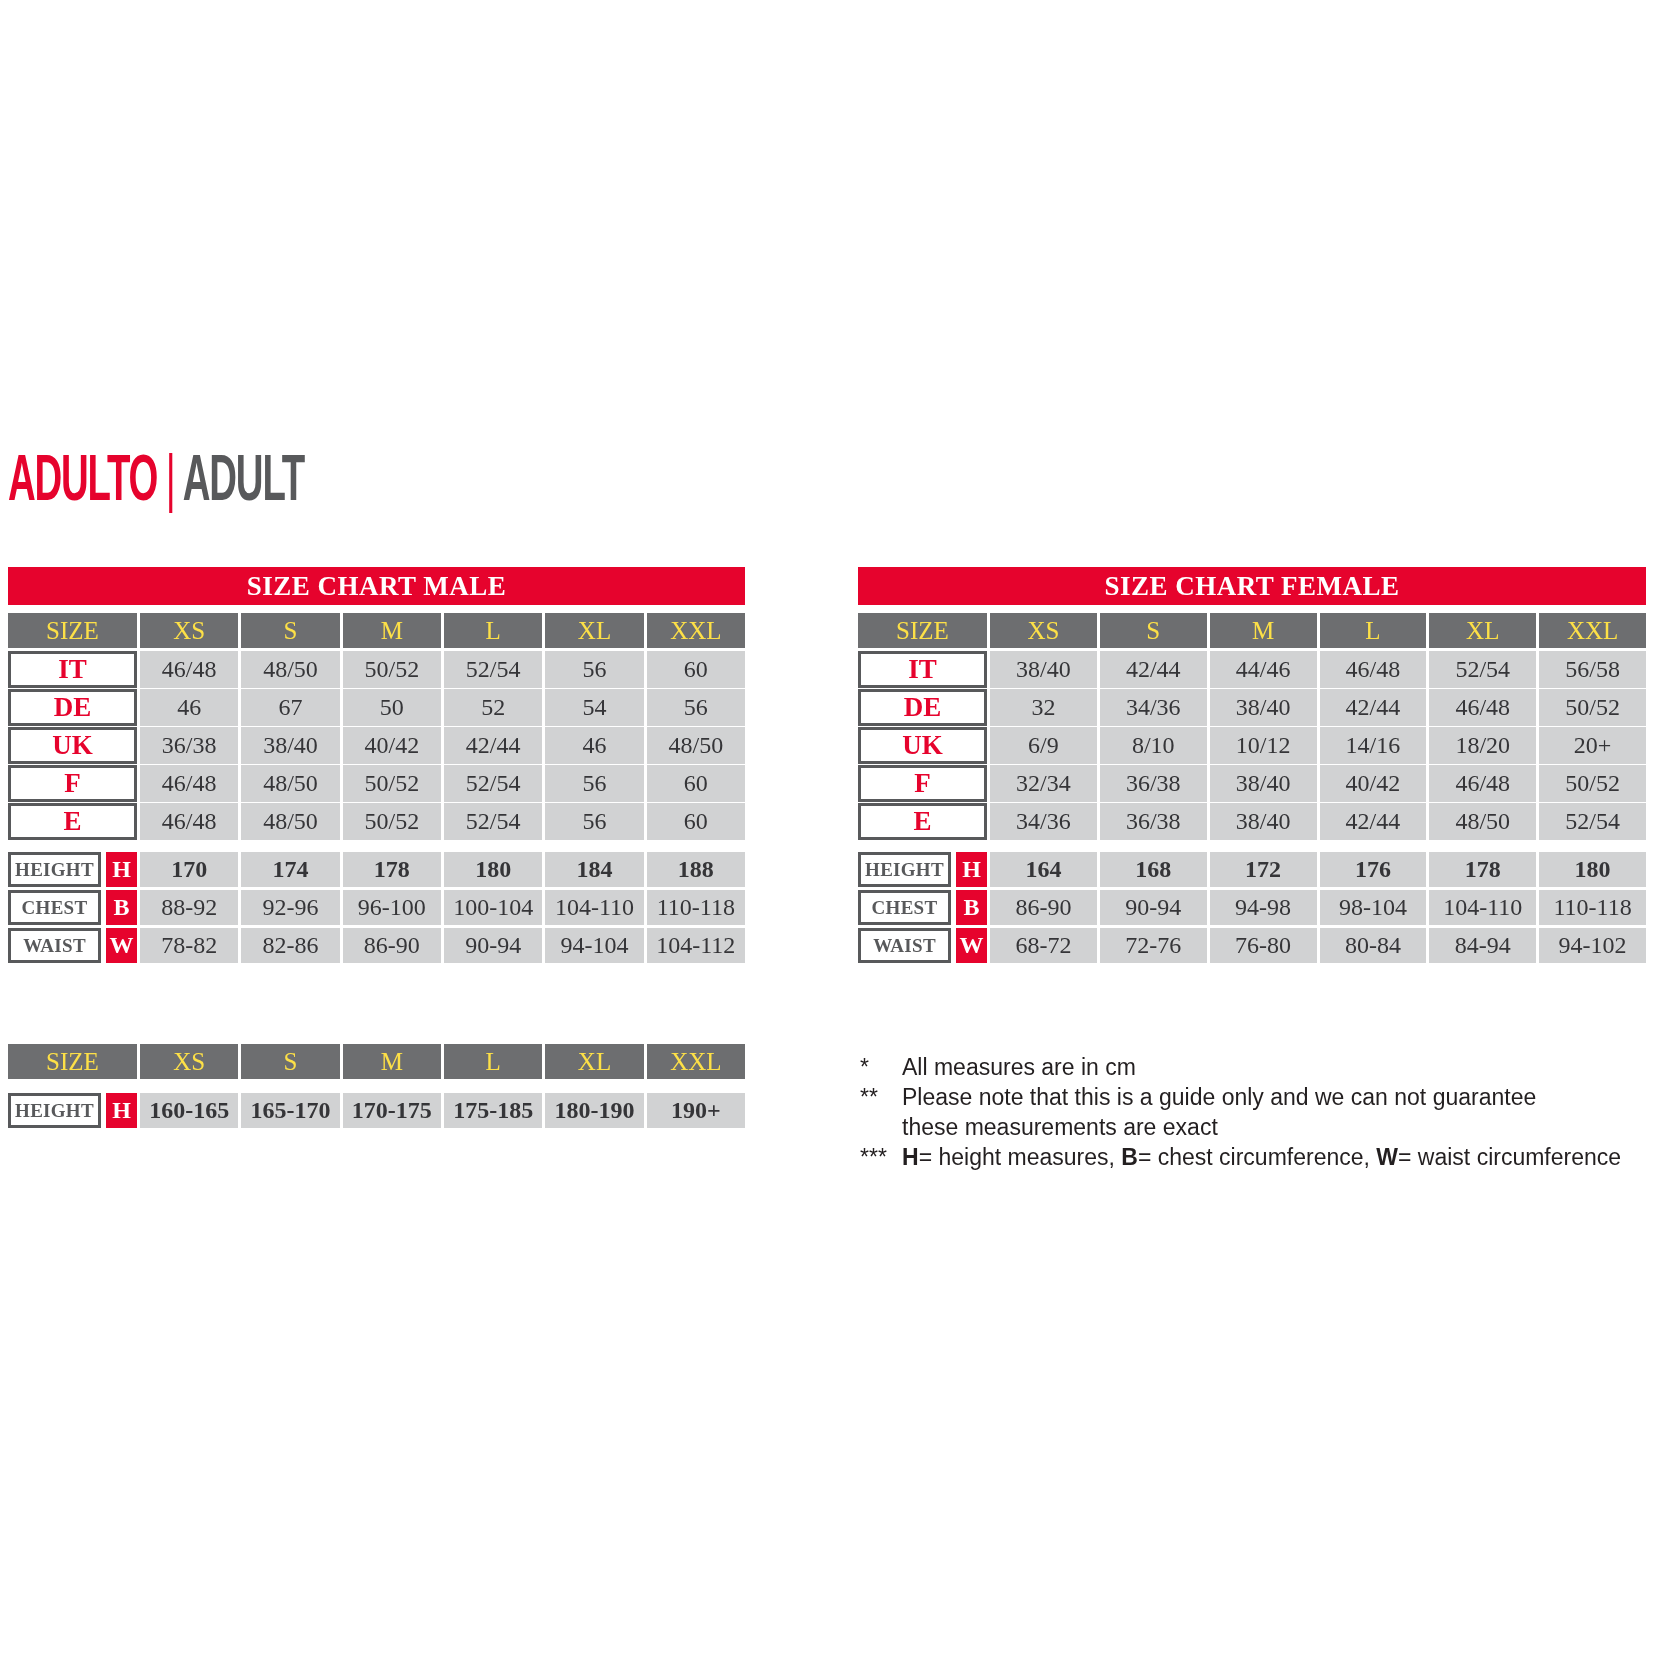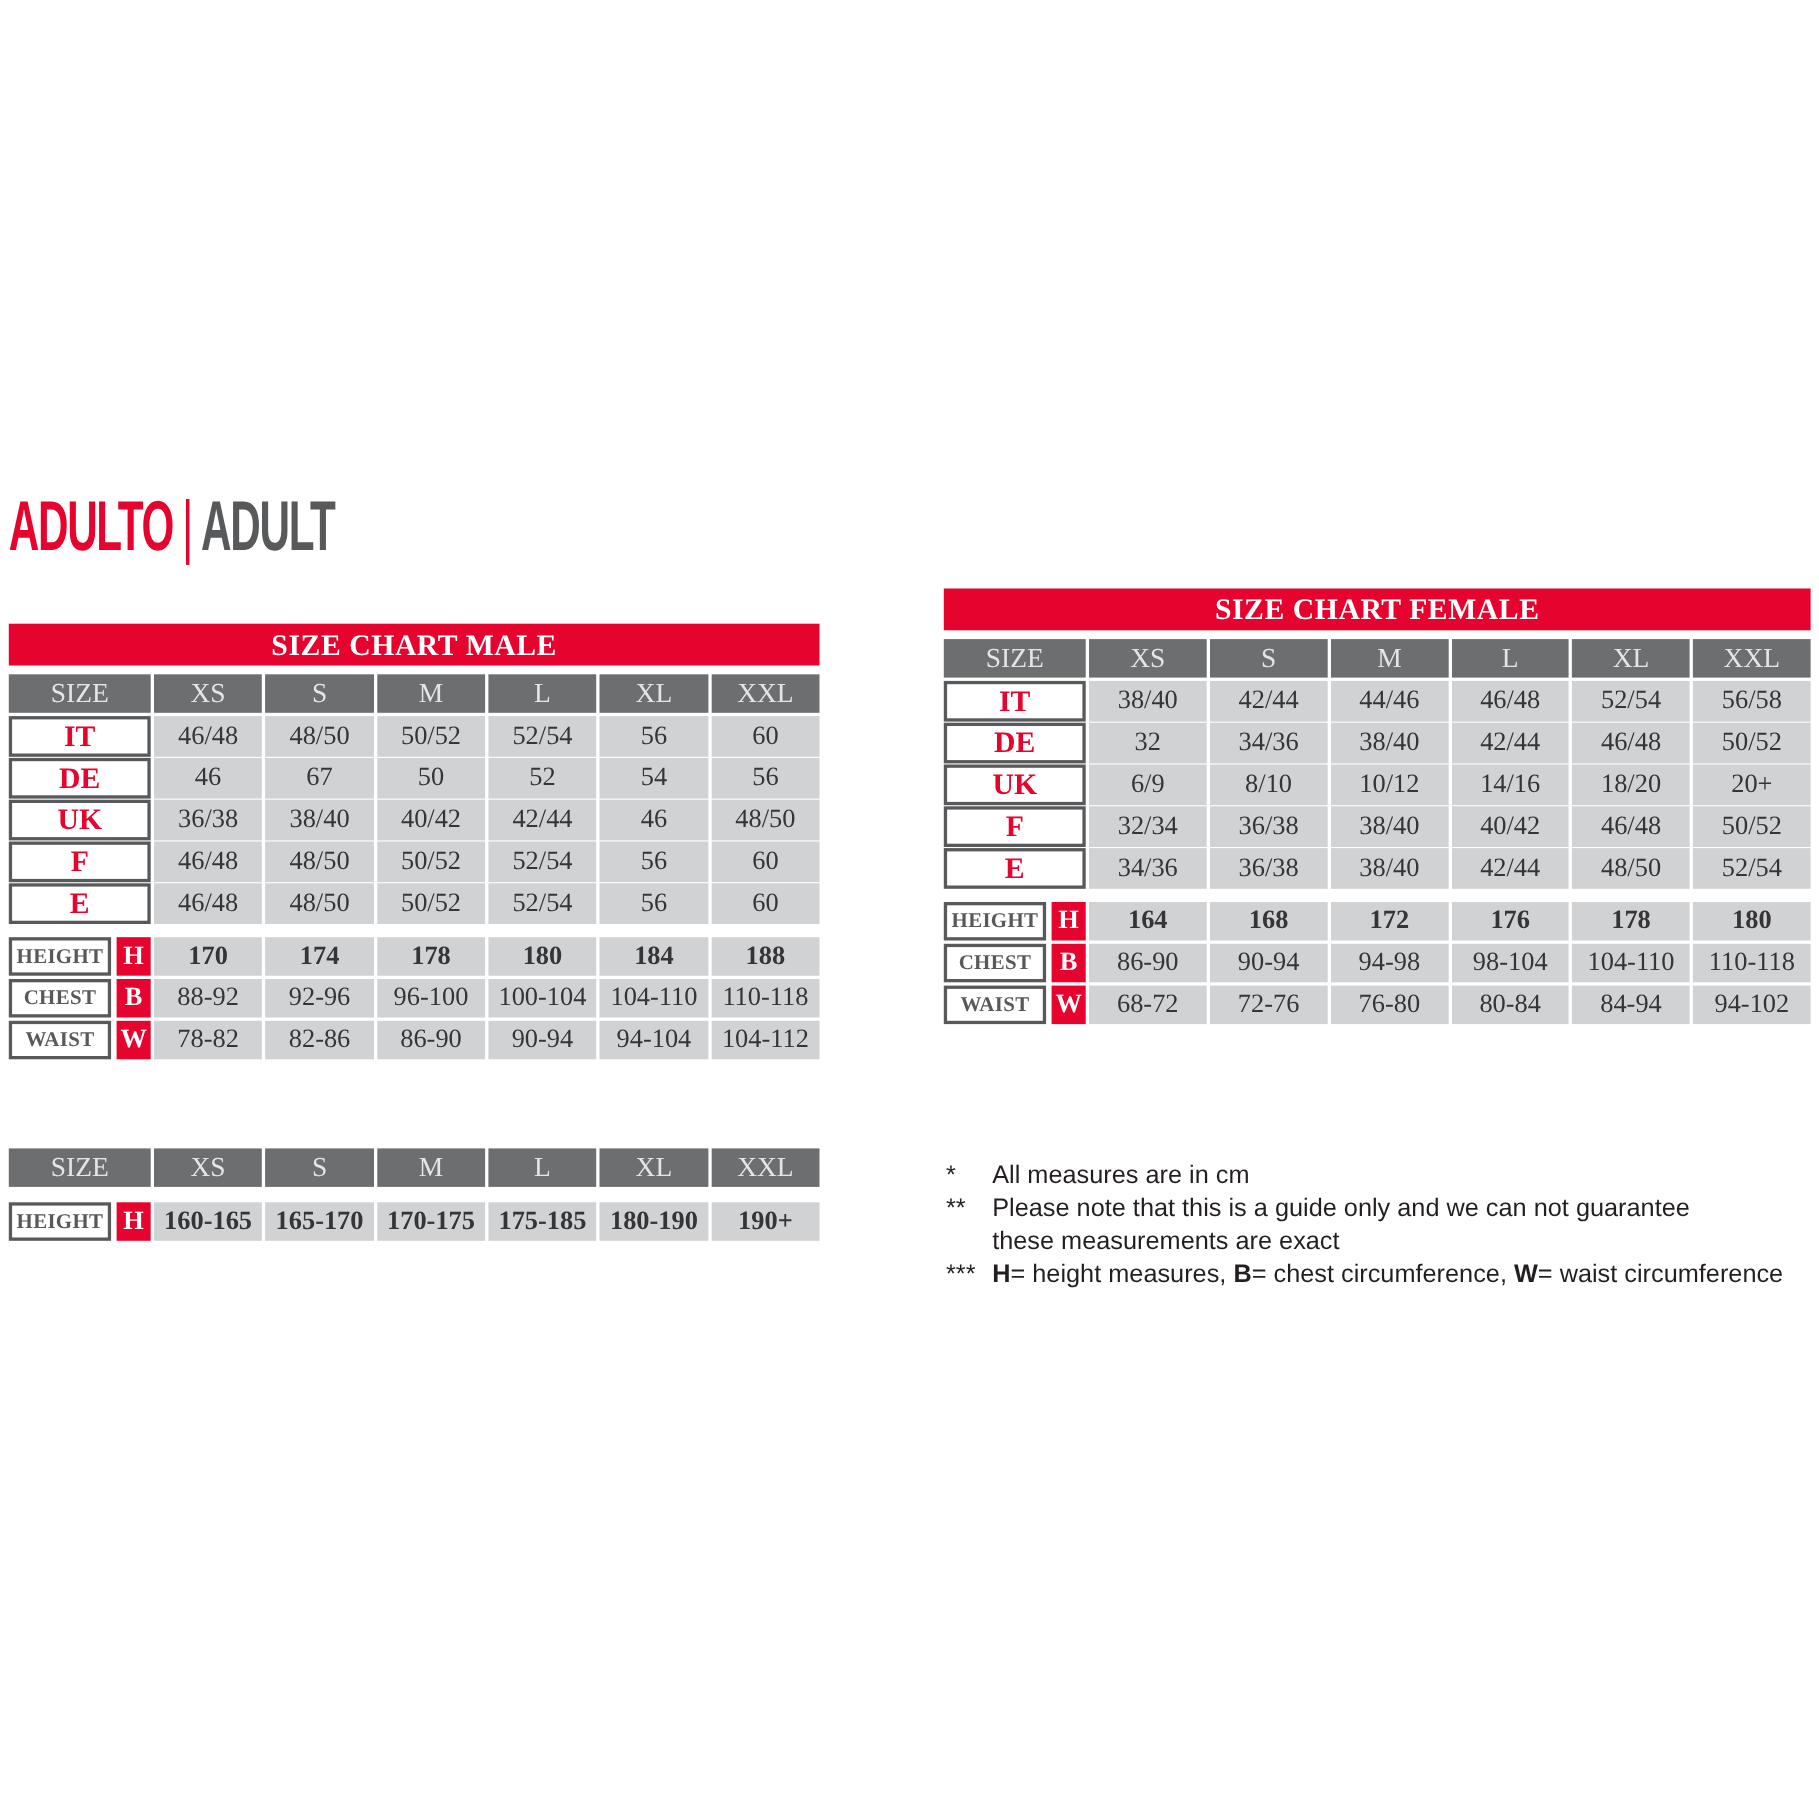"SIZE CHART FEMALE" #female-table { top: 535px -> 567px }
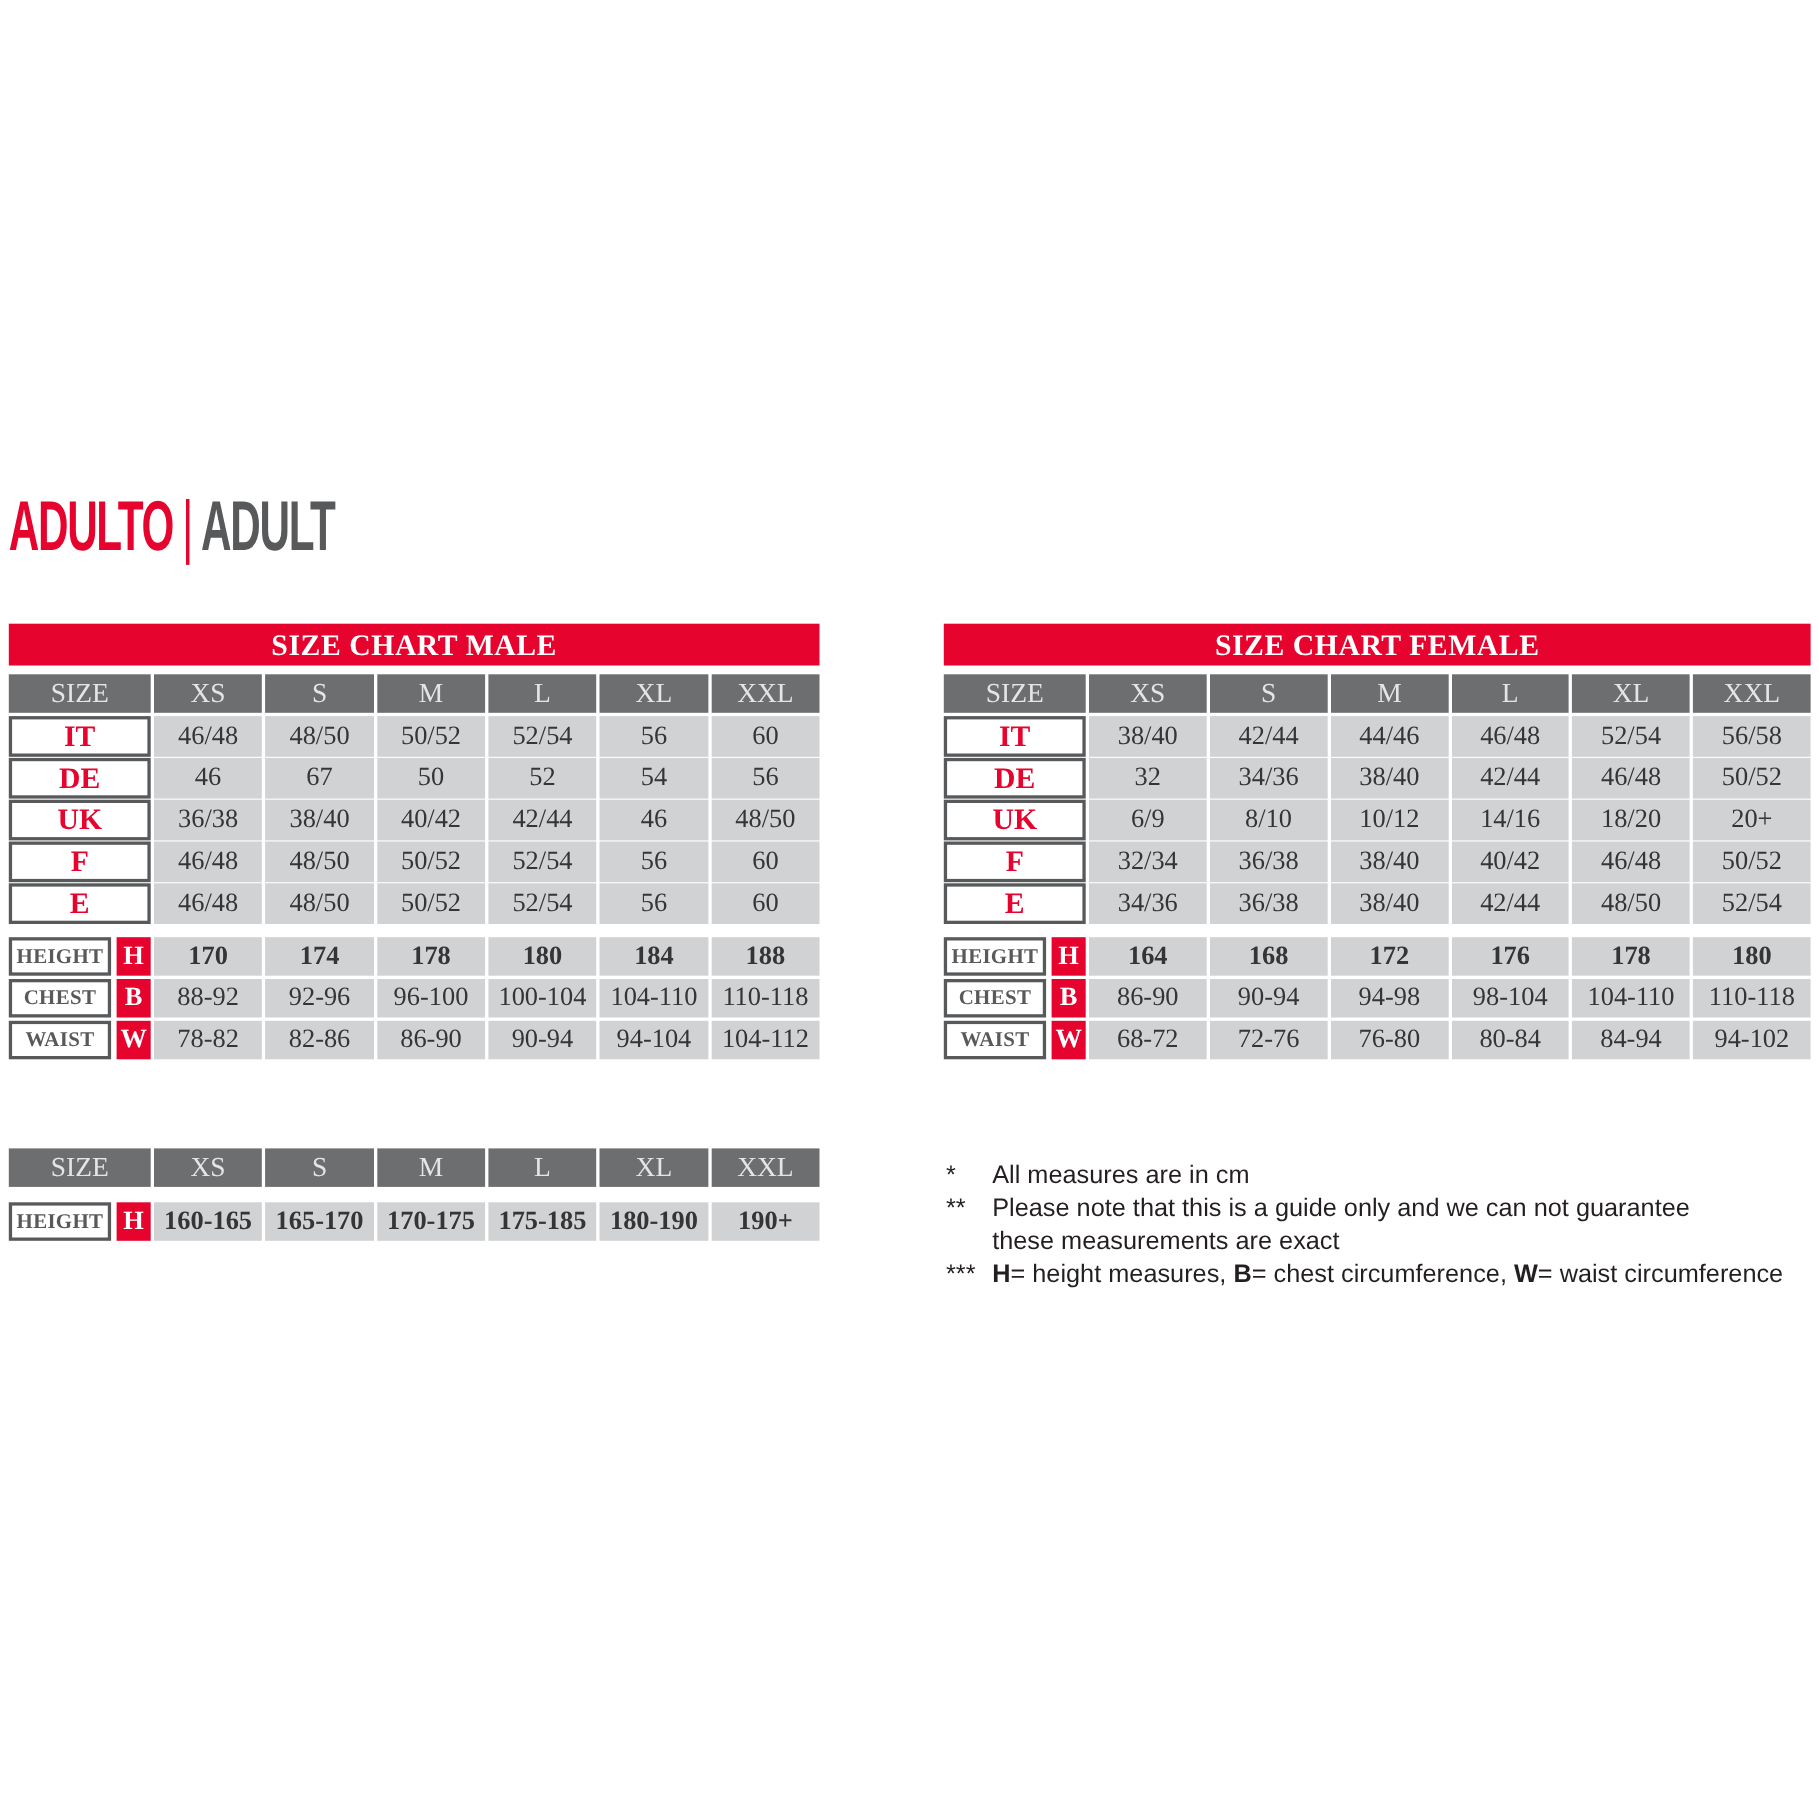"SIZE" .hcell { color: #e5e5e5 -> #fde047 }
